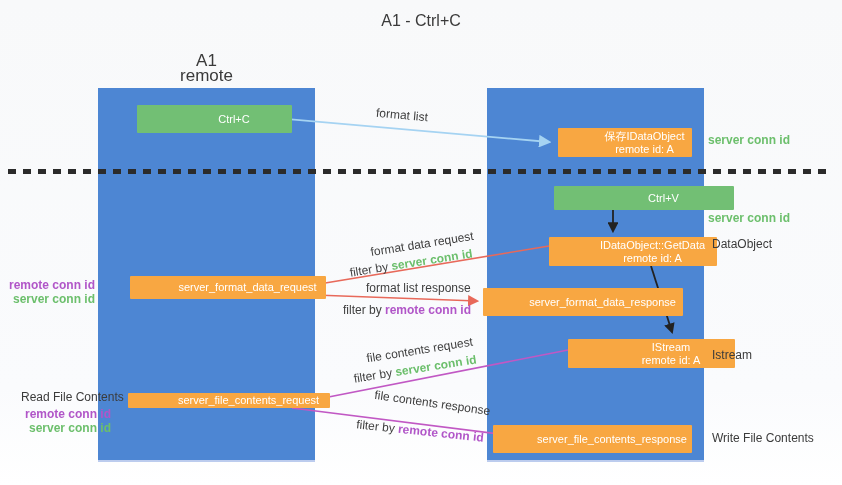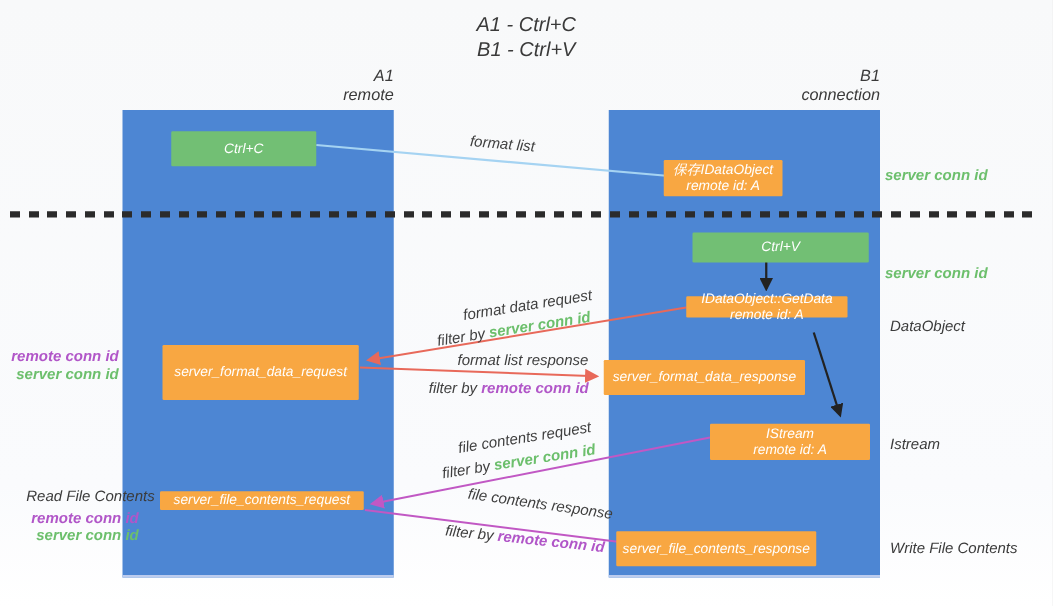"A1 - Ctrl+C" .canvas { font-style: italic -> none }
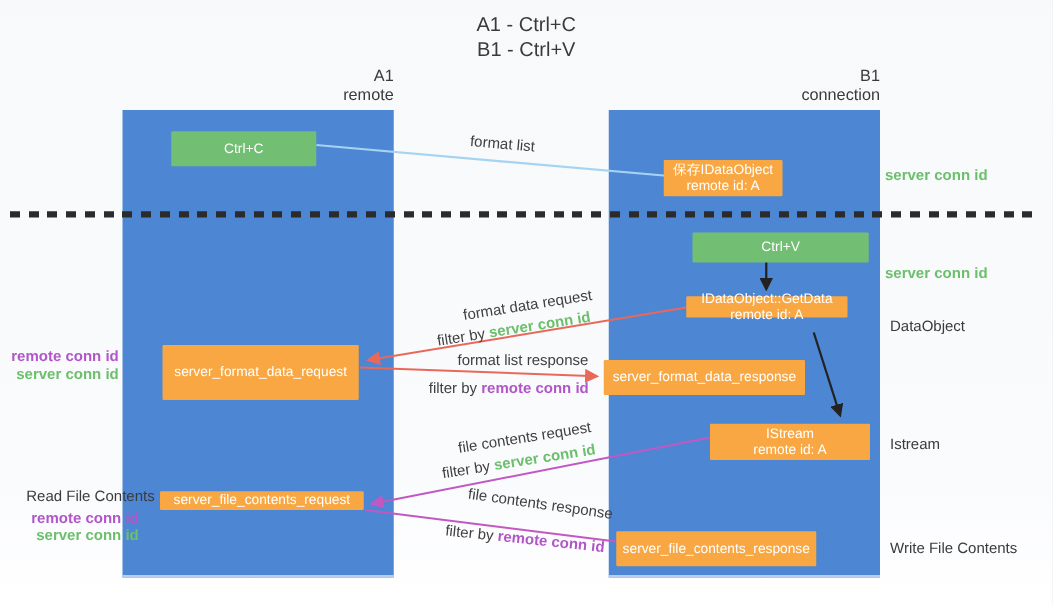"B1 - Ctrl+V" span.tline { html: <span>B1 - Ctrl+V</span> -> none }
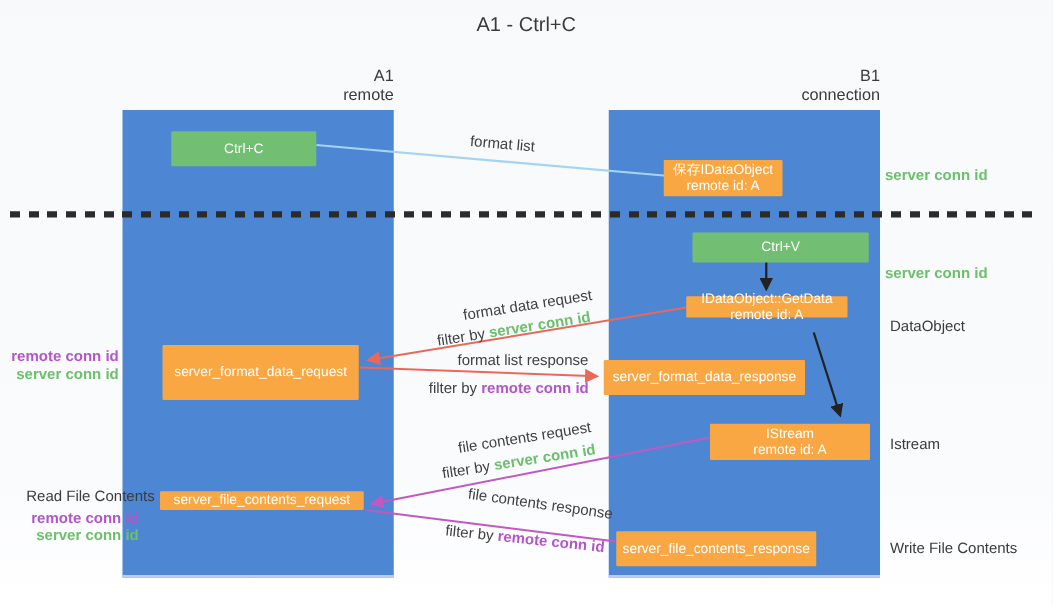"A1" .col-header { font-size: 13px -> 17px; text-align: right -> center }
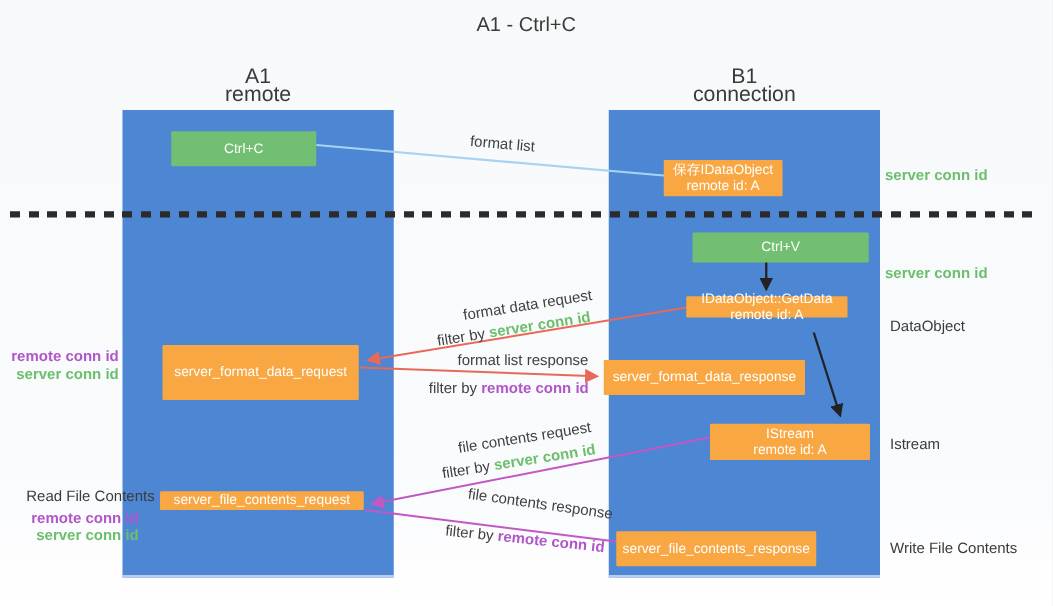"B1" div.col-header { html: <div> <div>B1</div> <div>connection</div> </div> -> none }
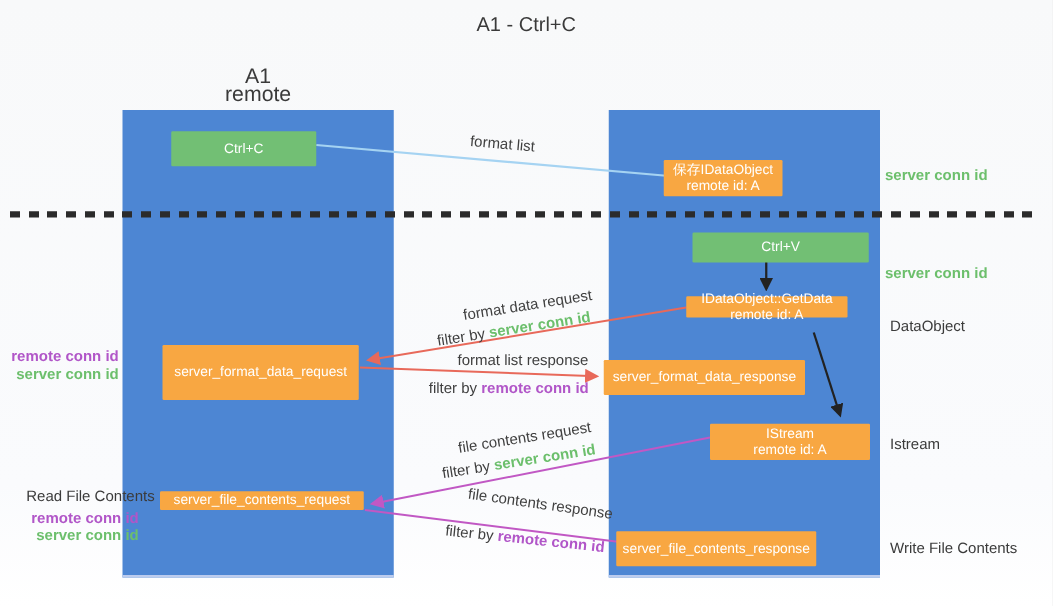"Ctrl+C" .node { padding-left: none -> 39px }
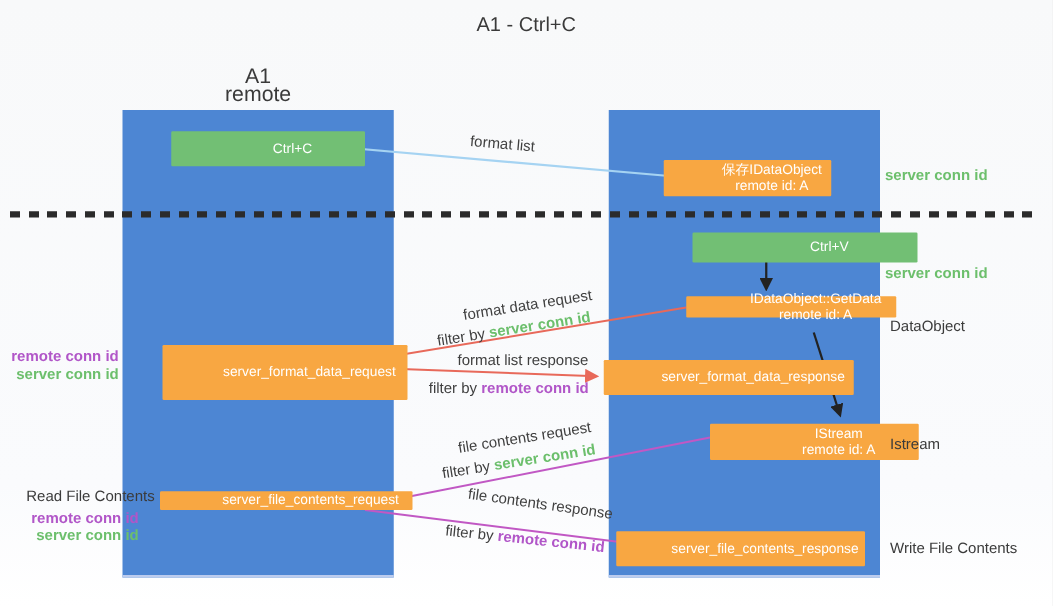"保存IDataObject" div.node { left: 531px -> 558px }
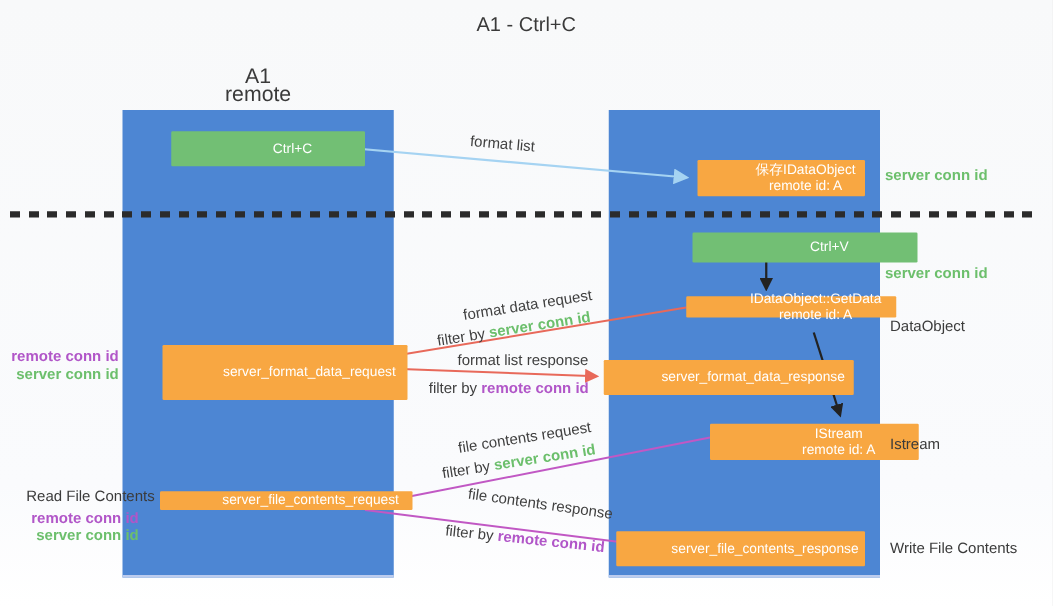"IDataObject::GetData" div.node { height: 17px -> 29px }
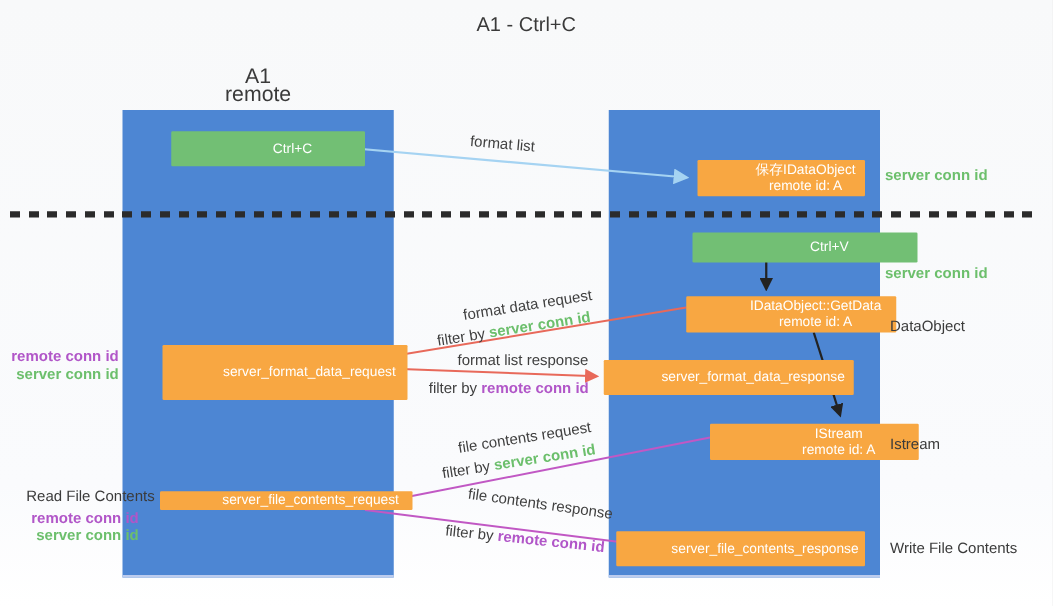"DataObject" div.side { top: 254px -> 237px }
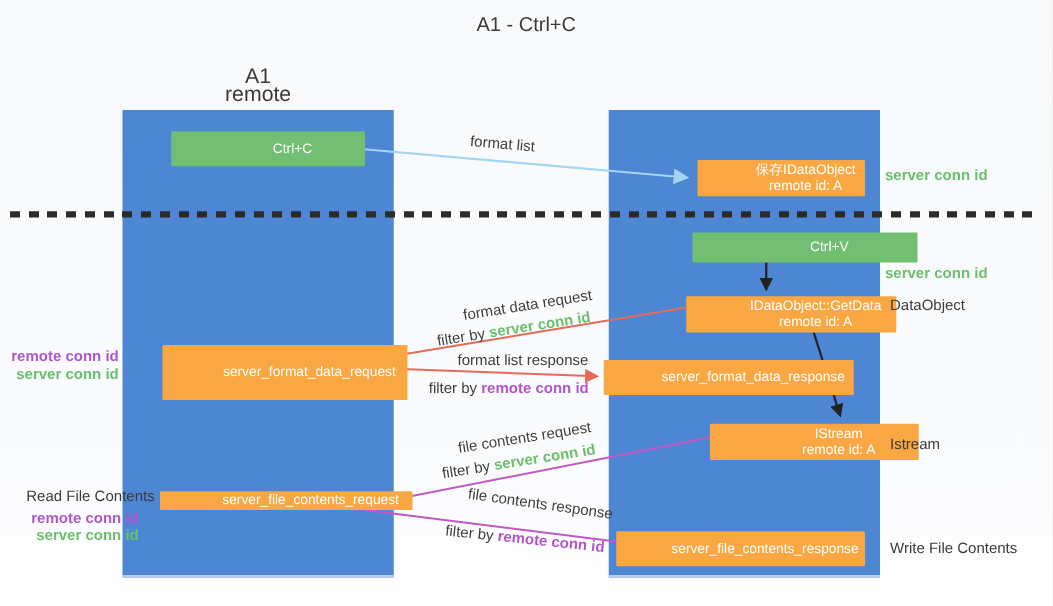"server_format_data_request" div.node { height: 44px -> 23px }
